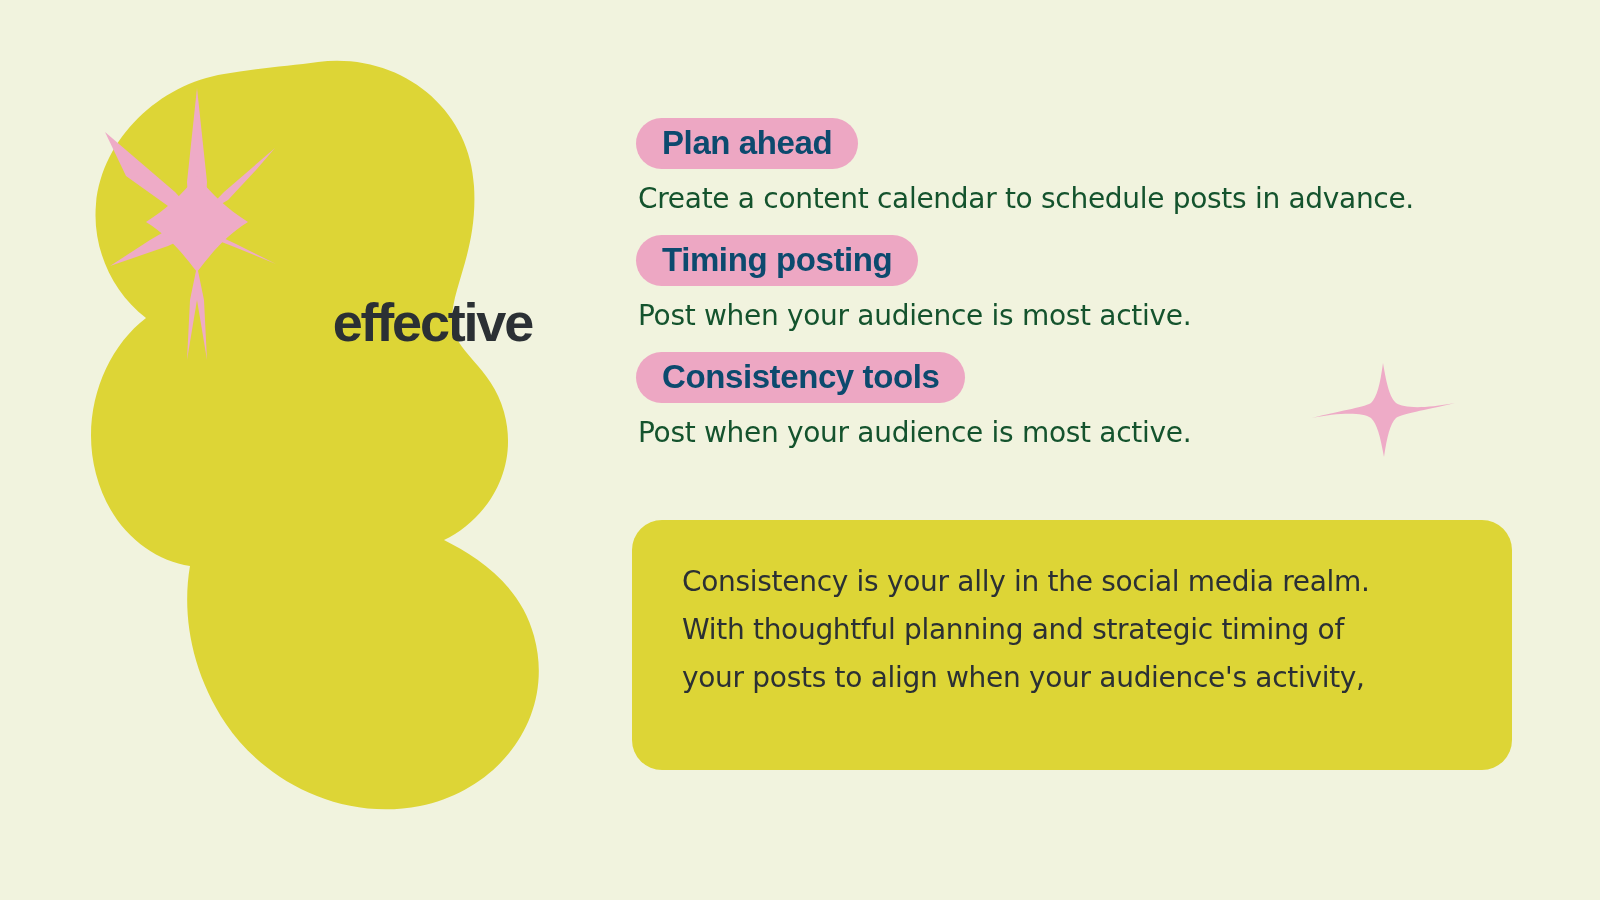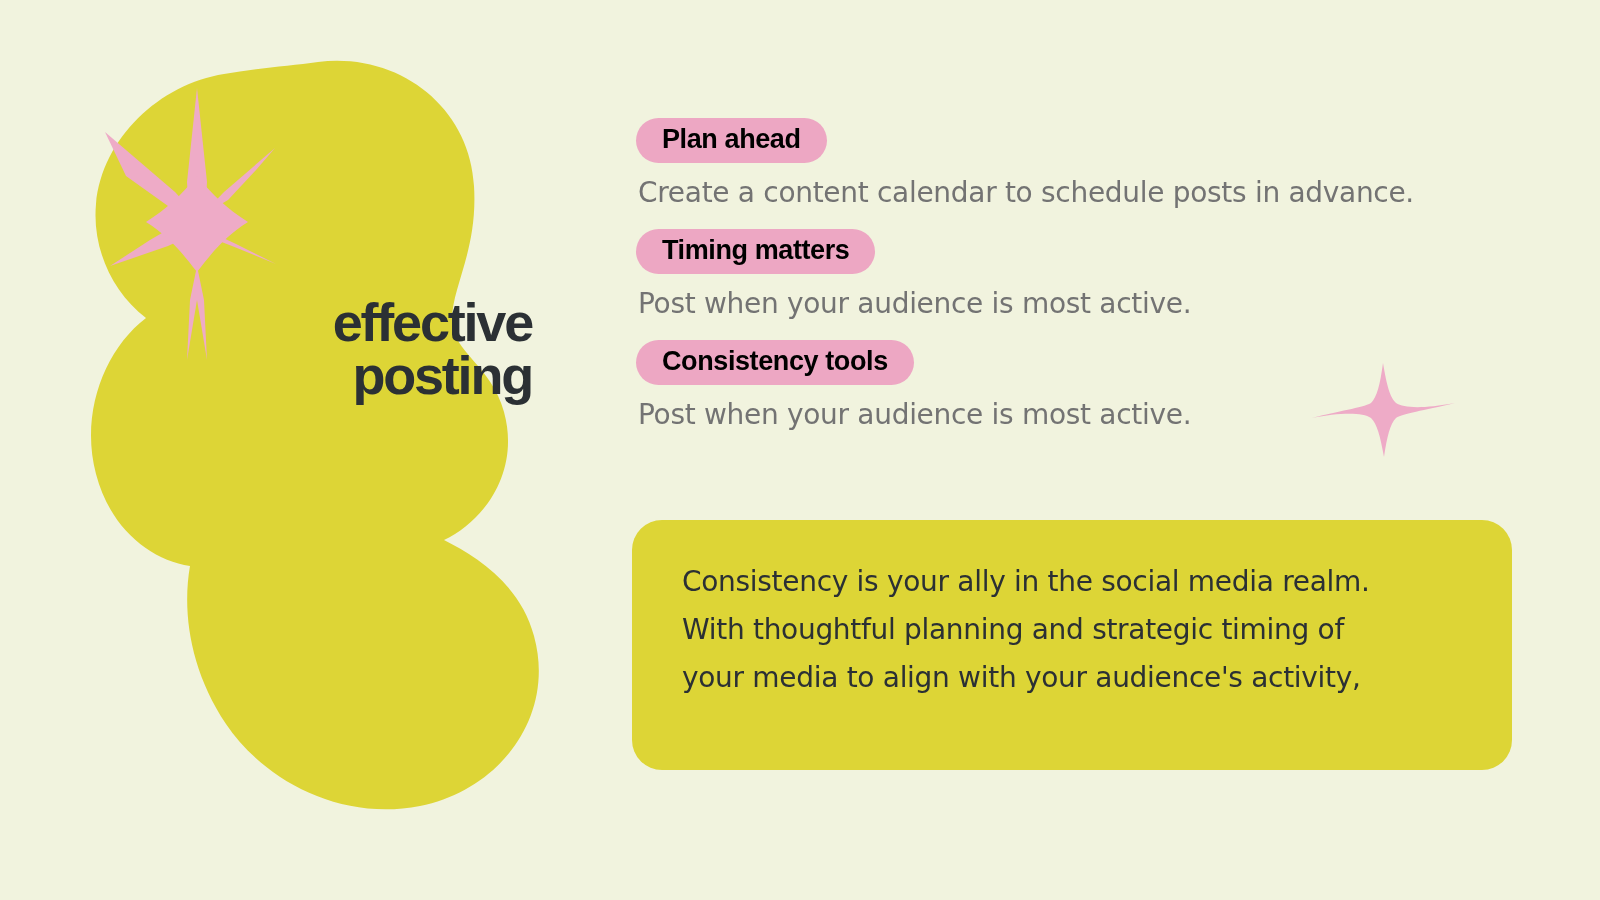"Plan ahead" .pill { color: #000000 -> #0c4a6e; font-size: 27px -> 33px }
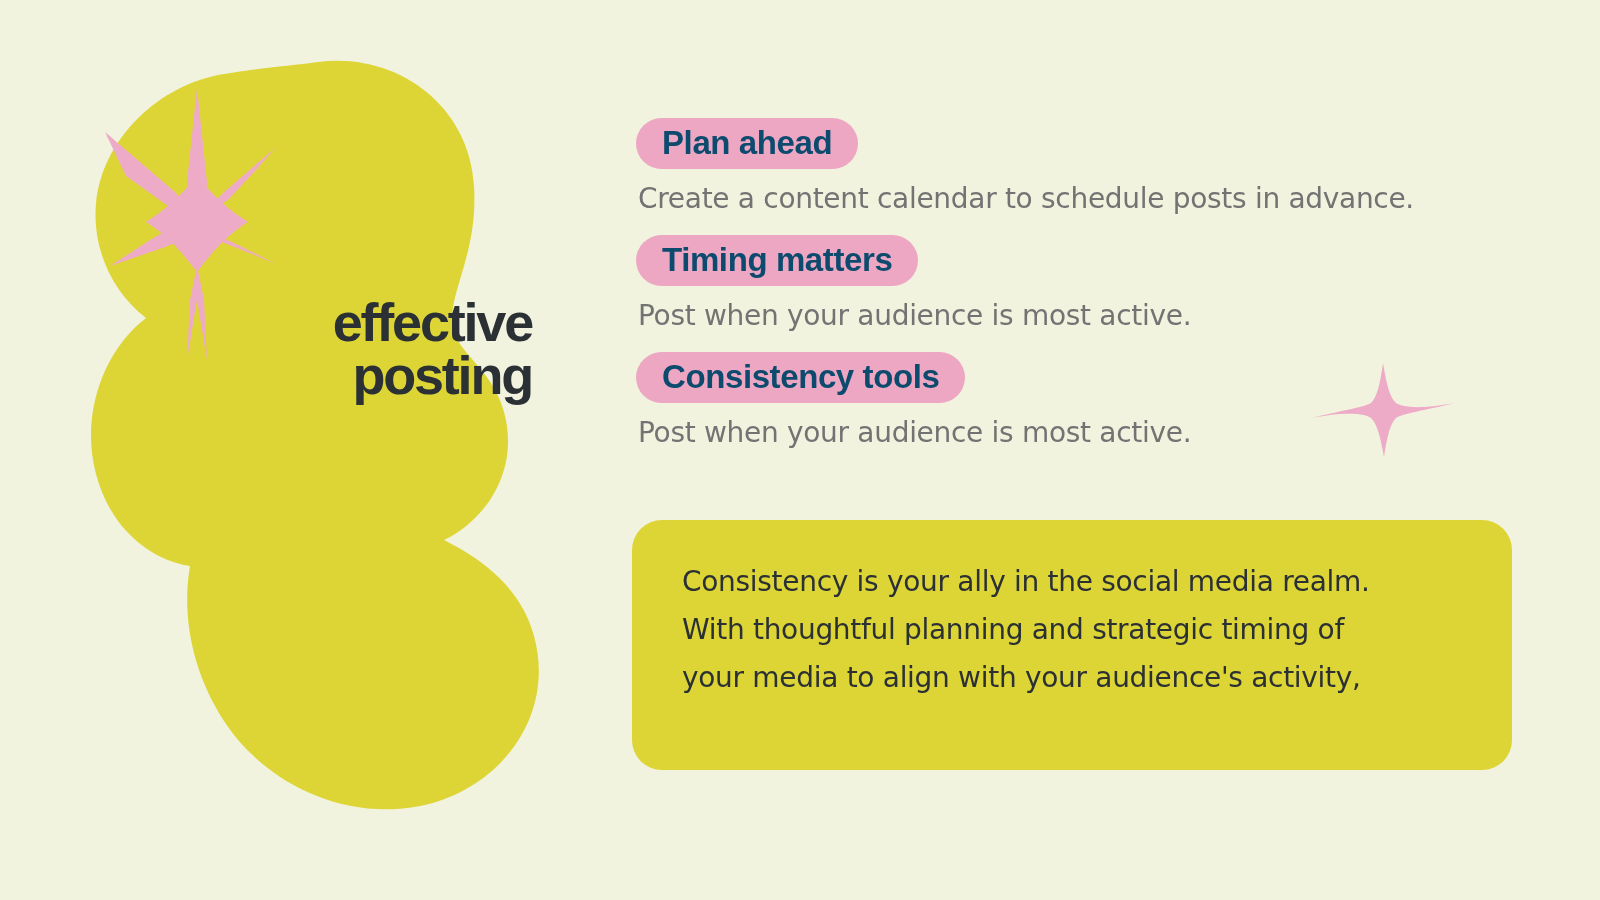"Create a content calendar to" .desc { color: #737373 -> #14532d }
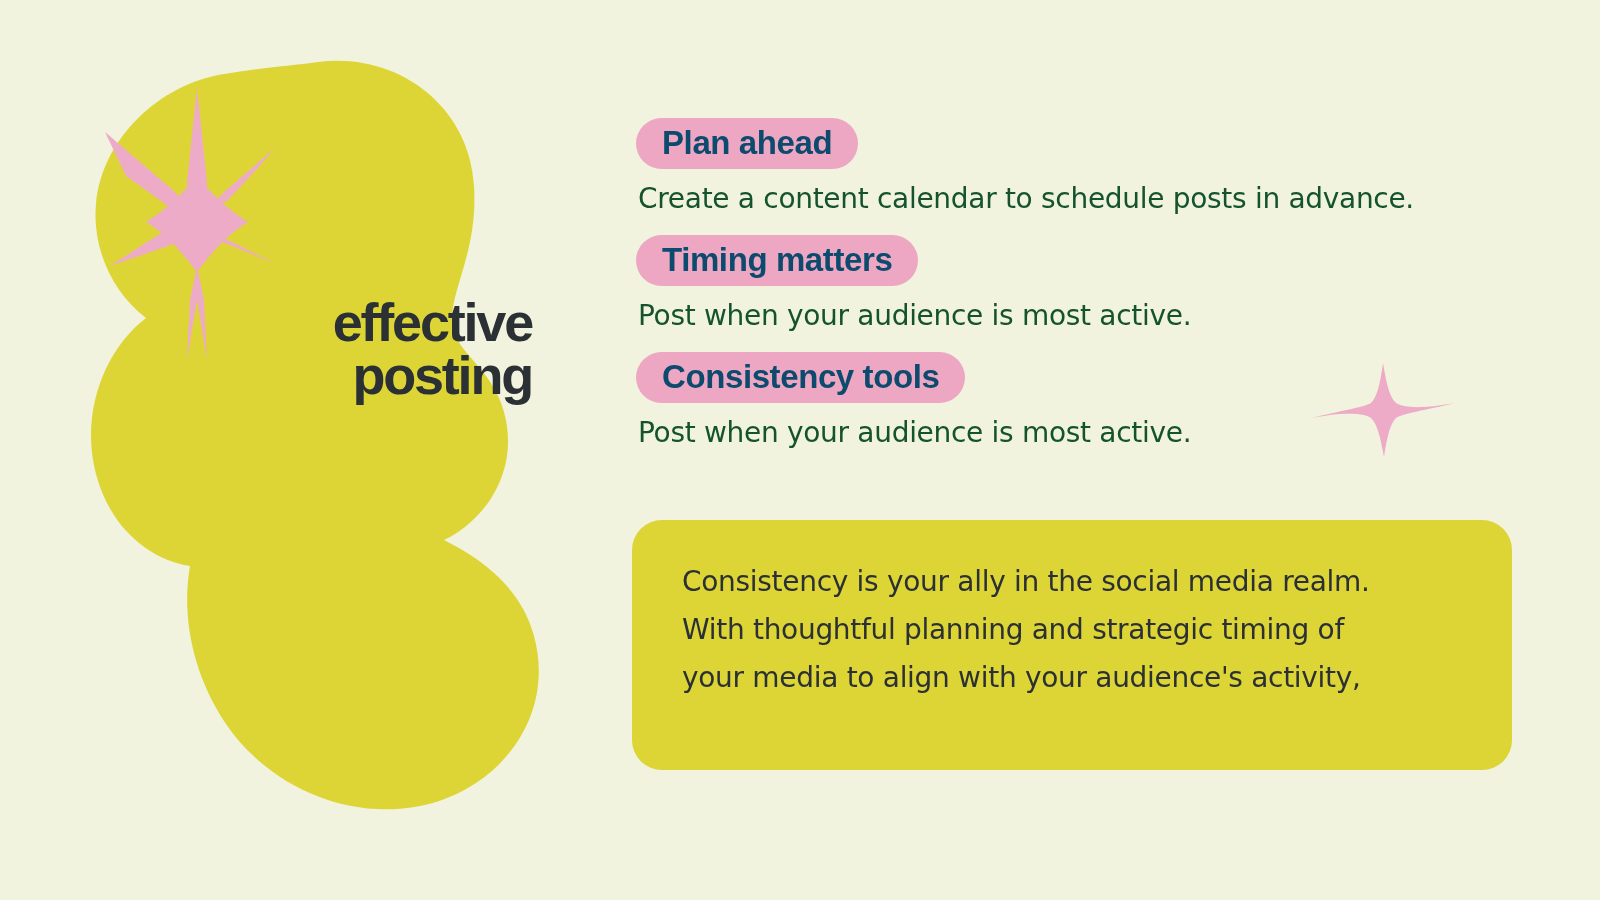"Timing matters" div.pill { text: matters -> posting }
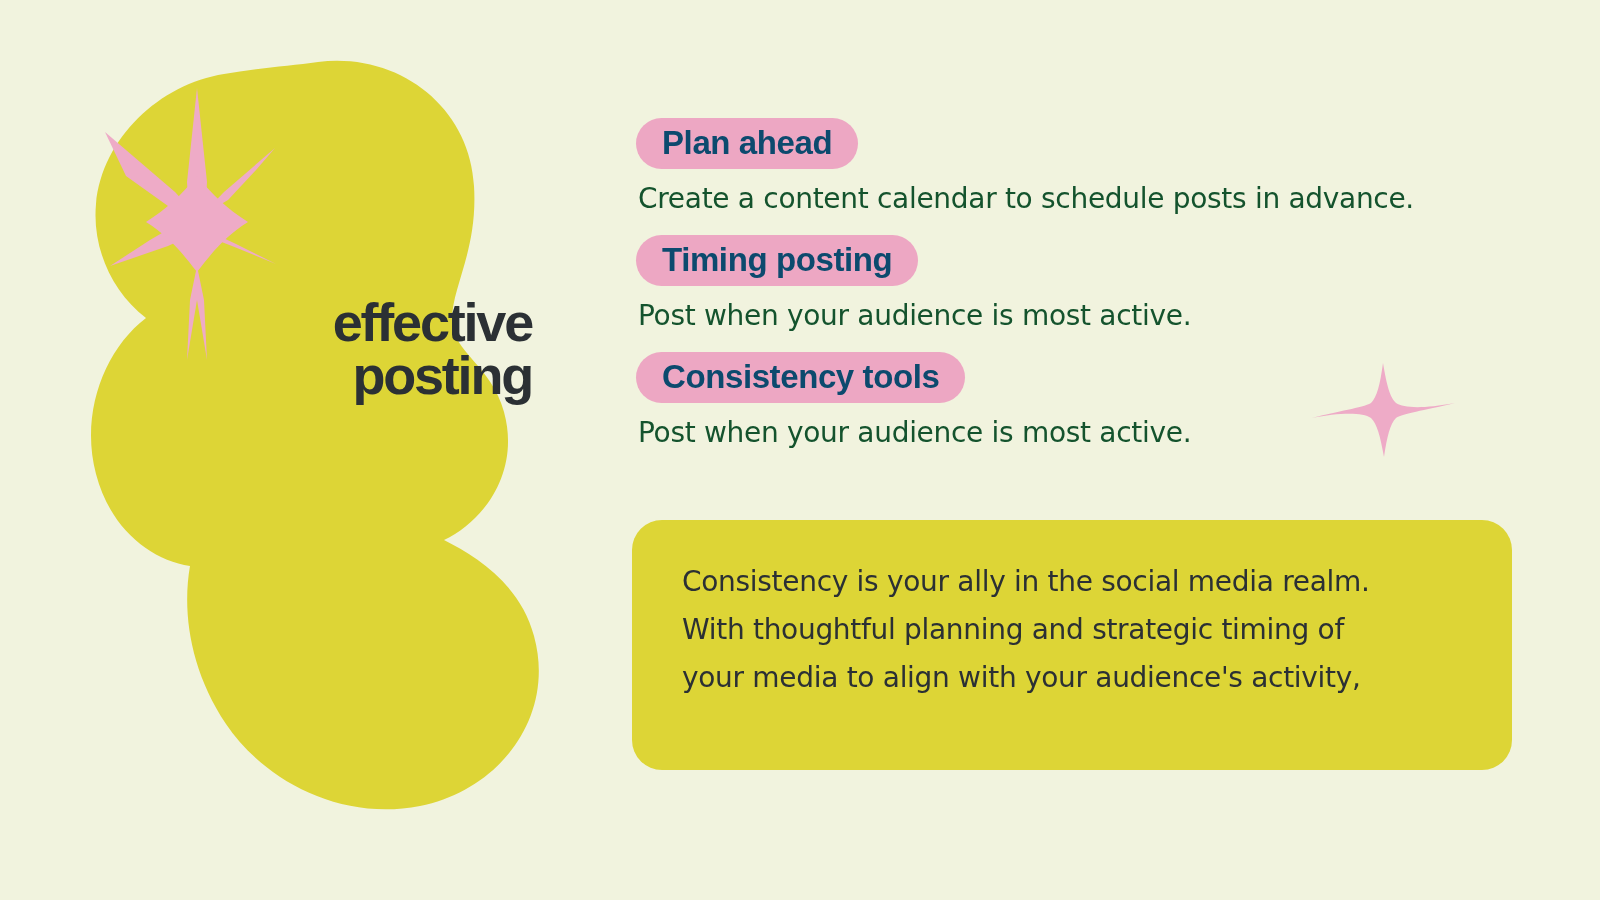"posting" span.tline { html: <span>posting</span> -> none }
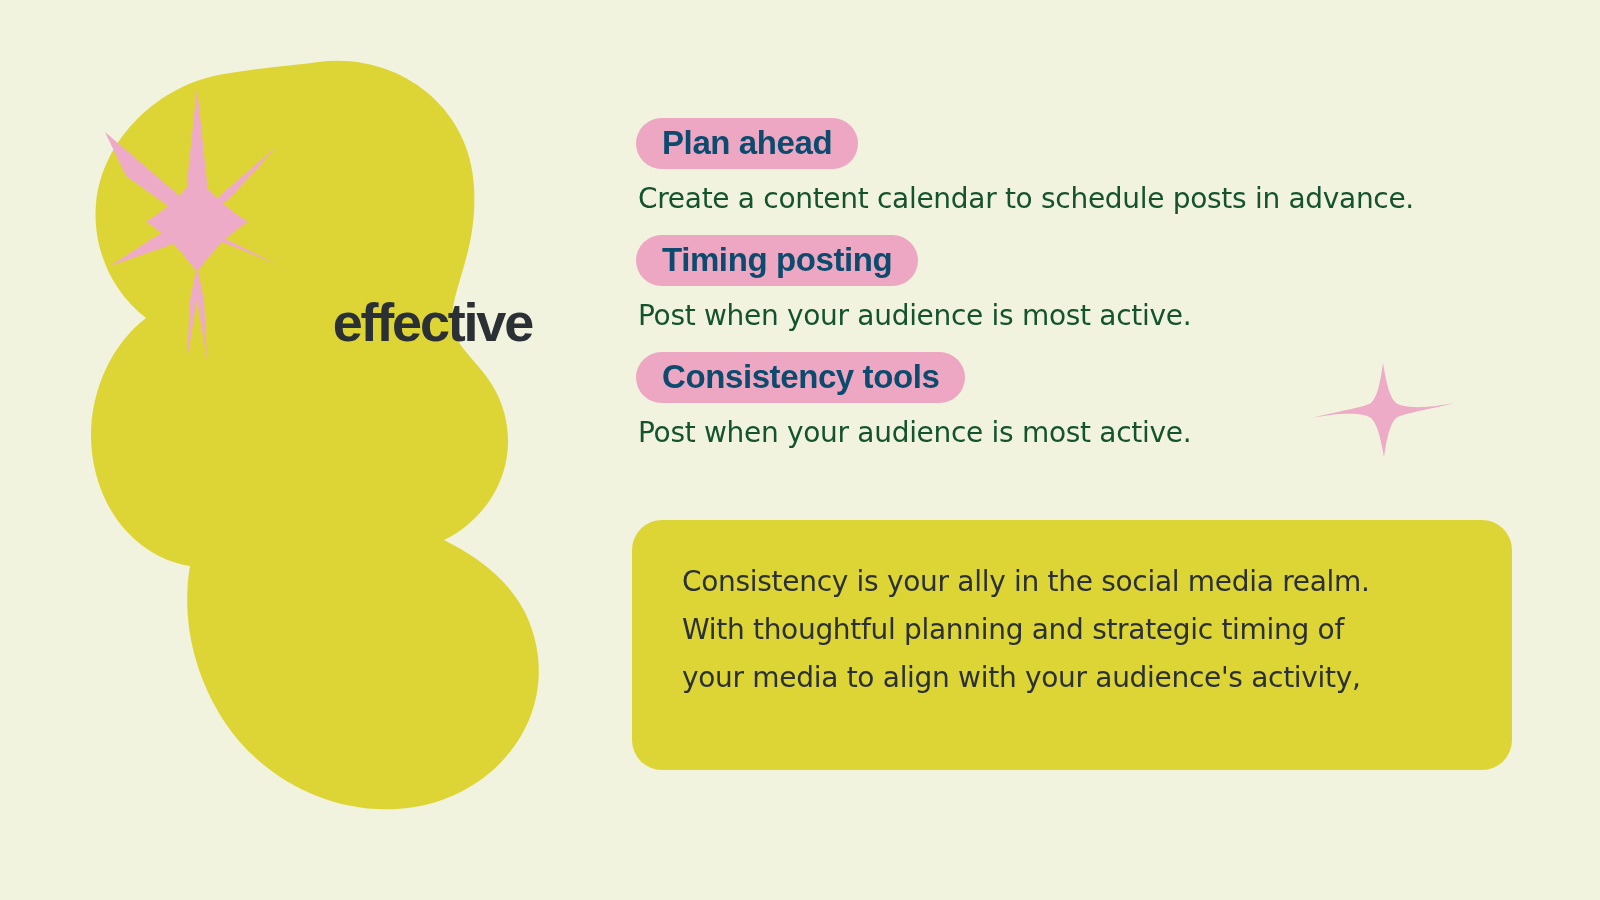"your media to align with" span.sline { text: media to align with -> posts to align when }
